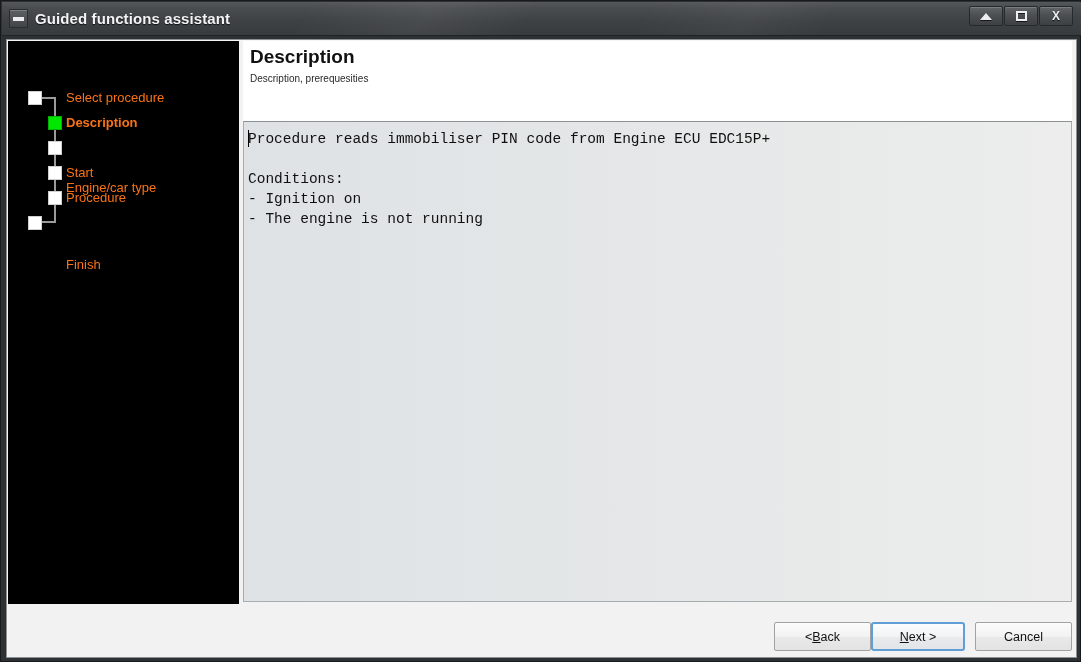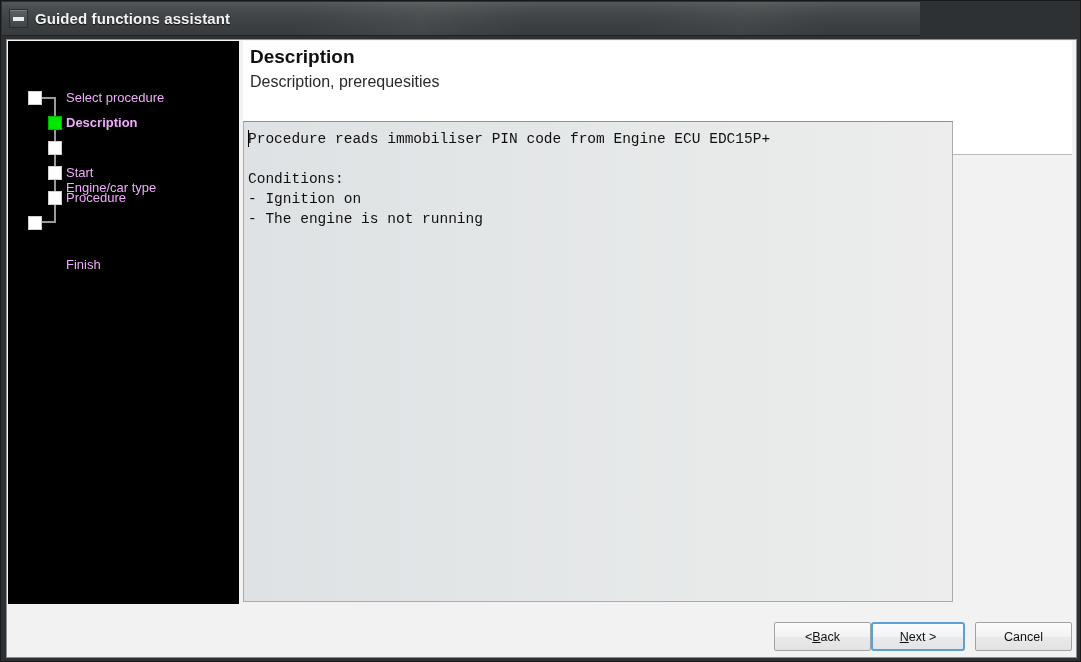"Guided functions assistant" #titlebar { width: 918px -> 1079px }
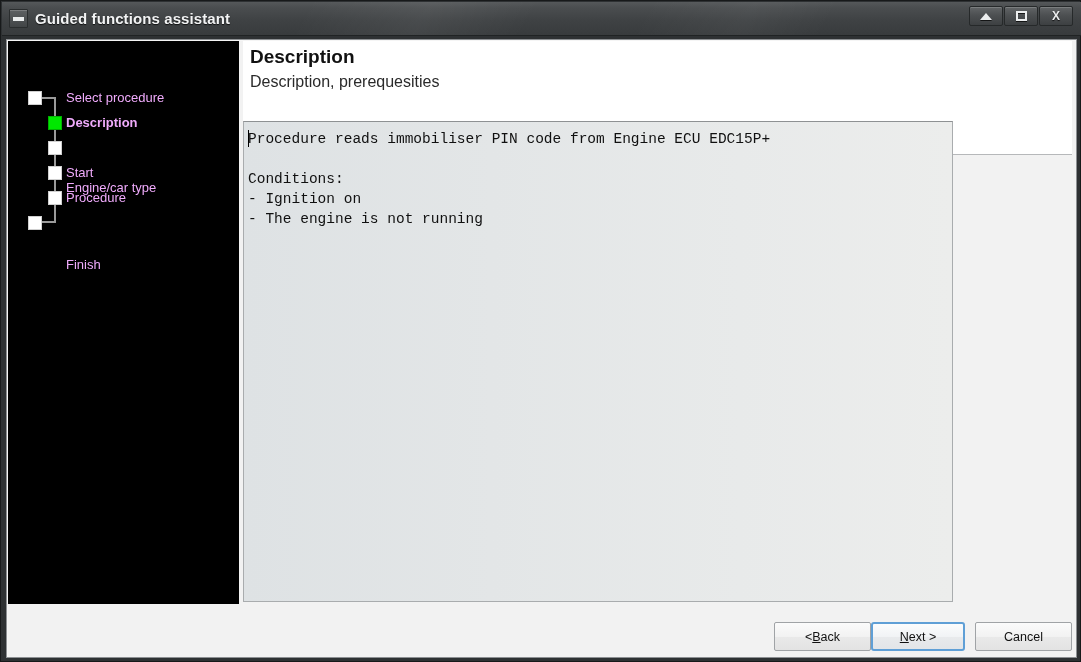"Description, prerequesities" #page-subtitle { font-size: 16px -> 10px }
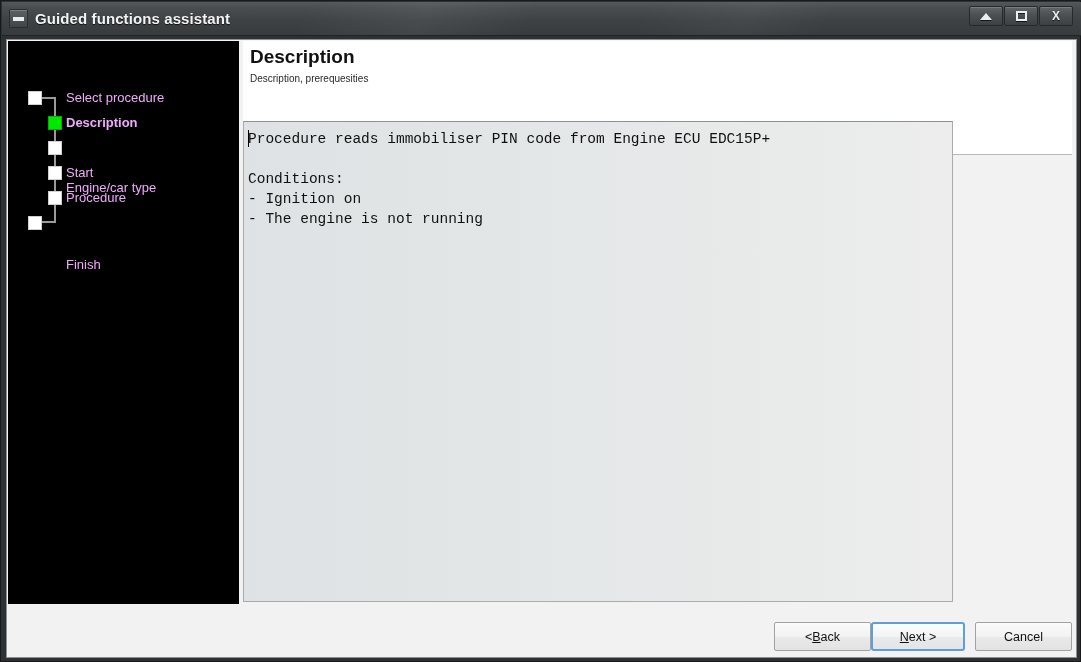"Select procedure" .nav-label { color: #f0abfc -> #f97316 }
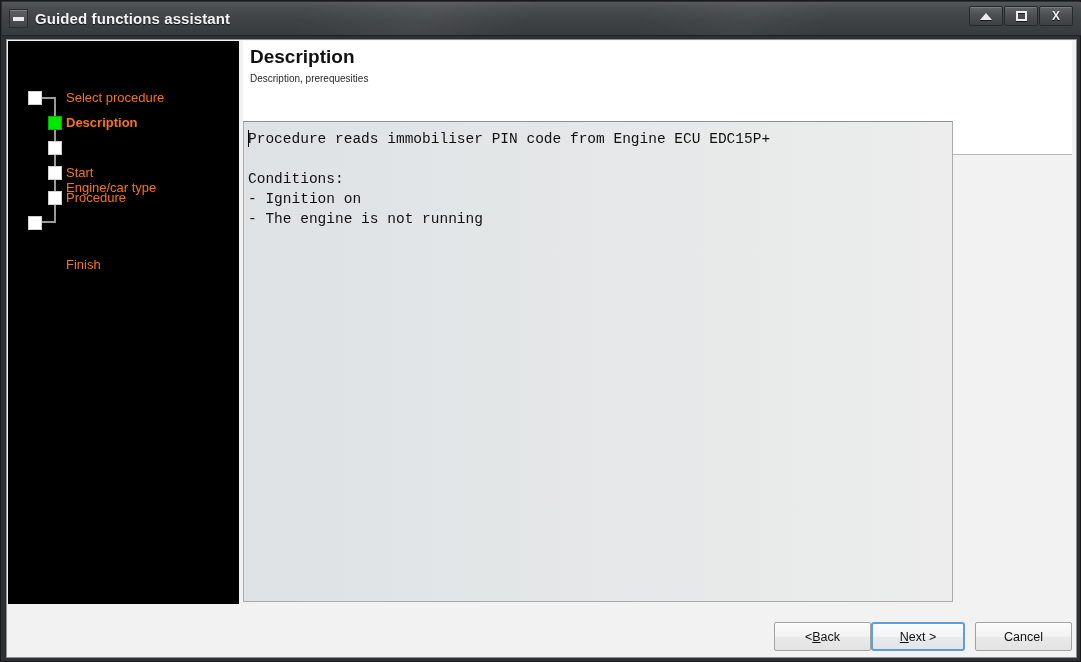"Procedure reads immobiliser PIN code" #text-panel { width: 710px -> 829px }
